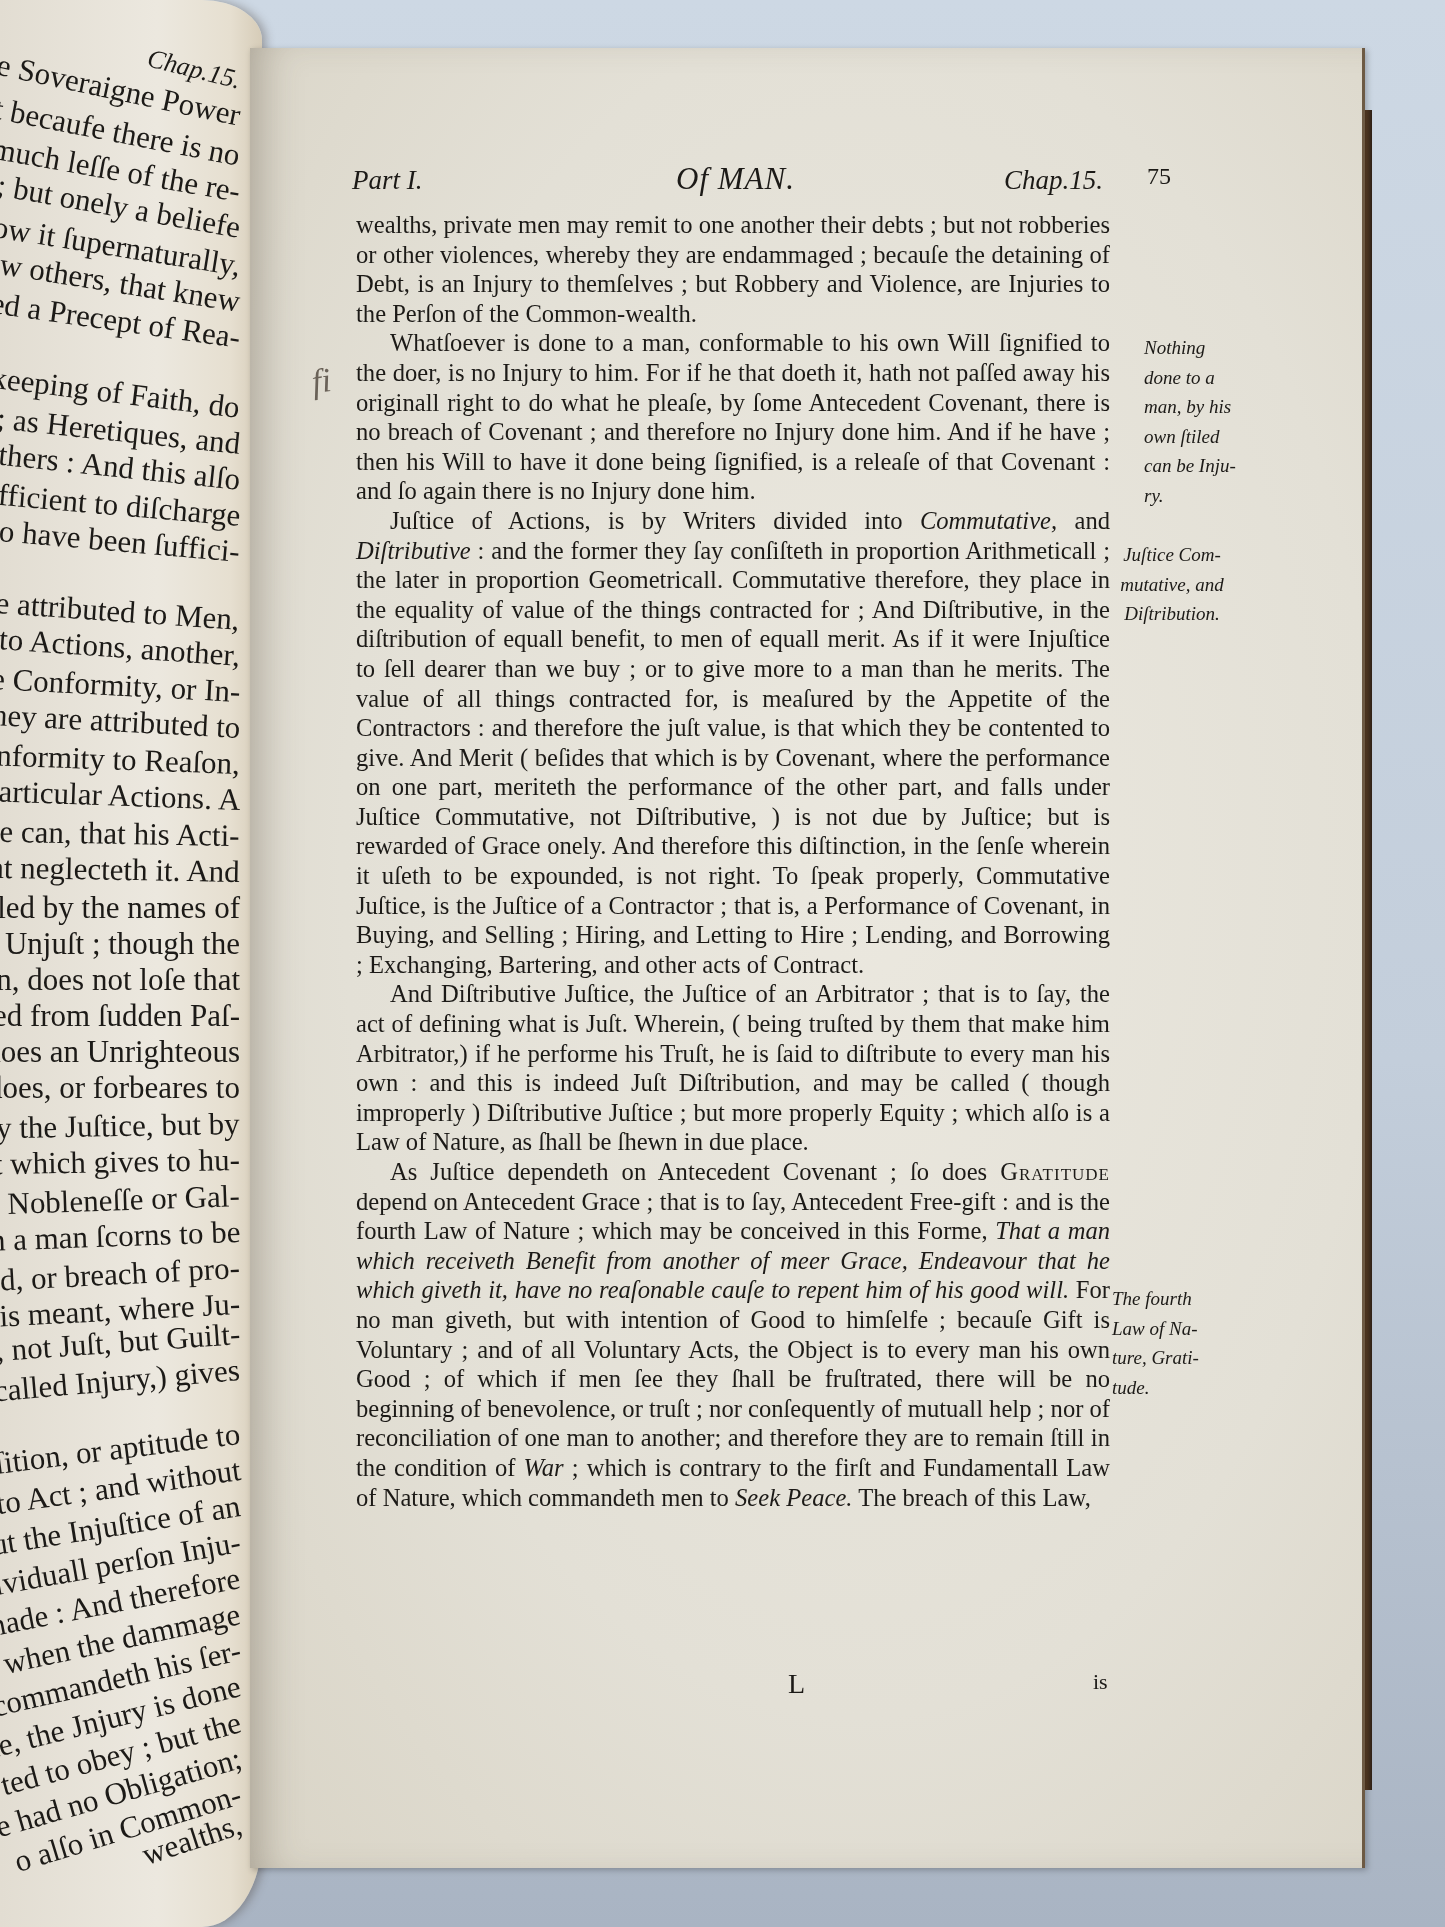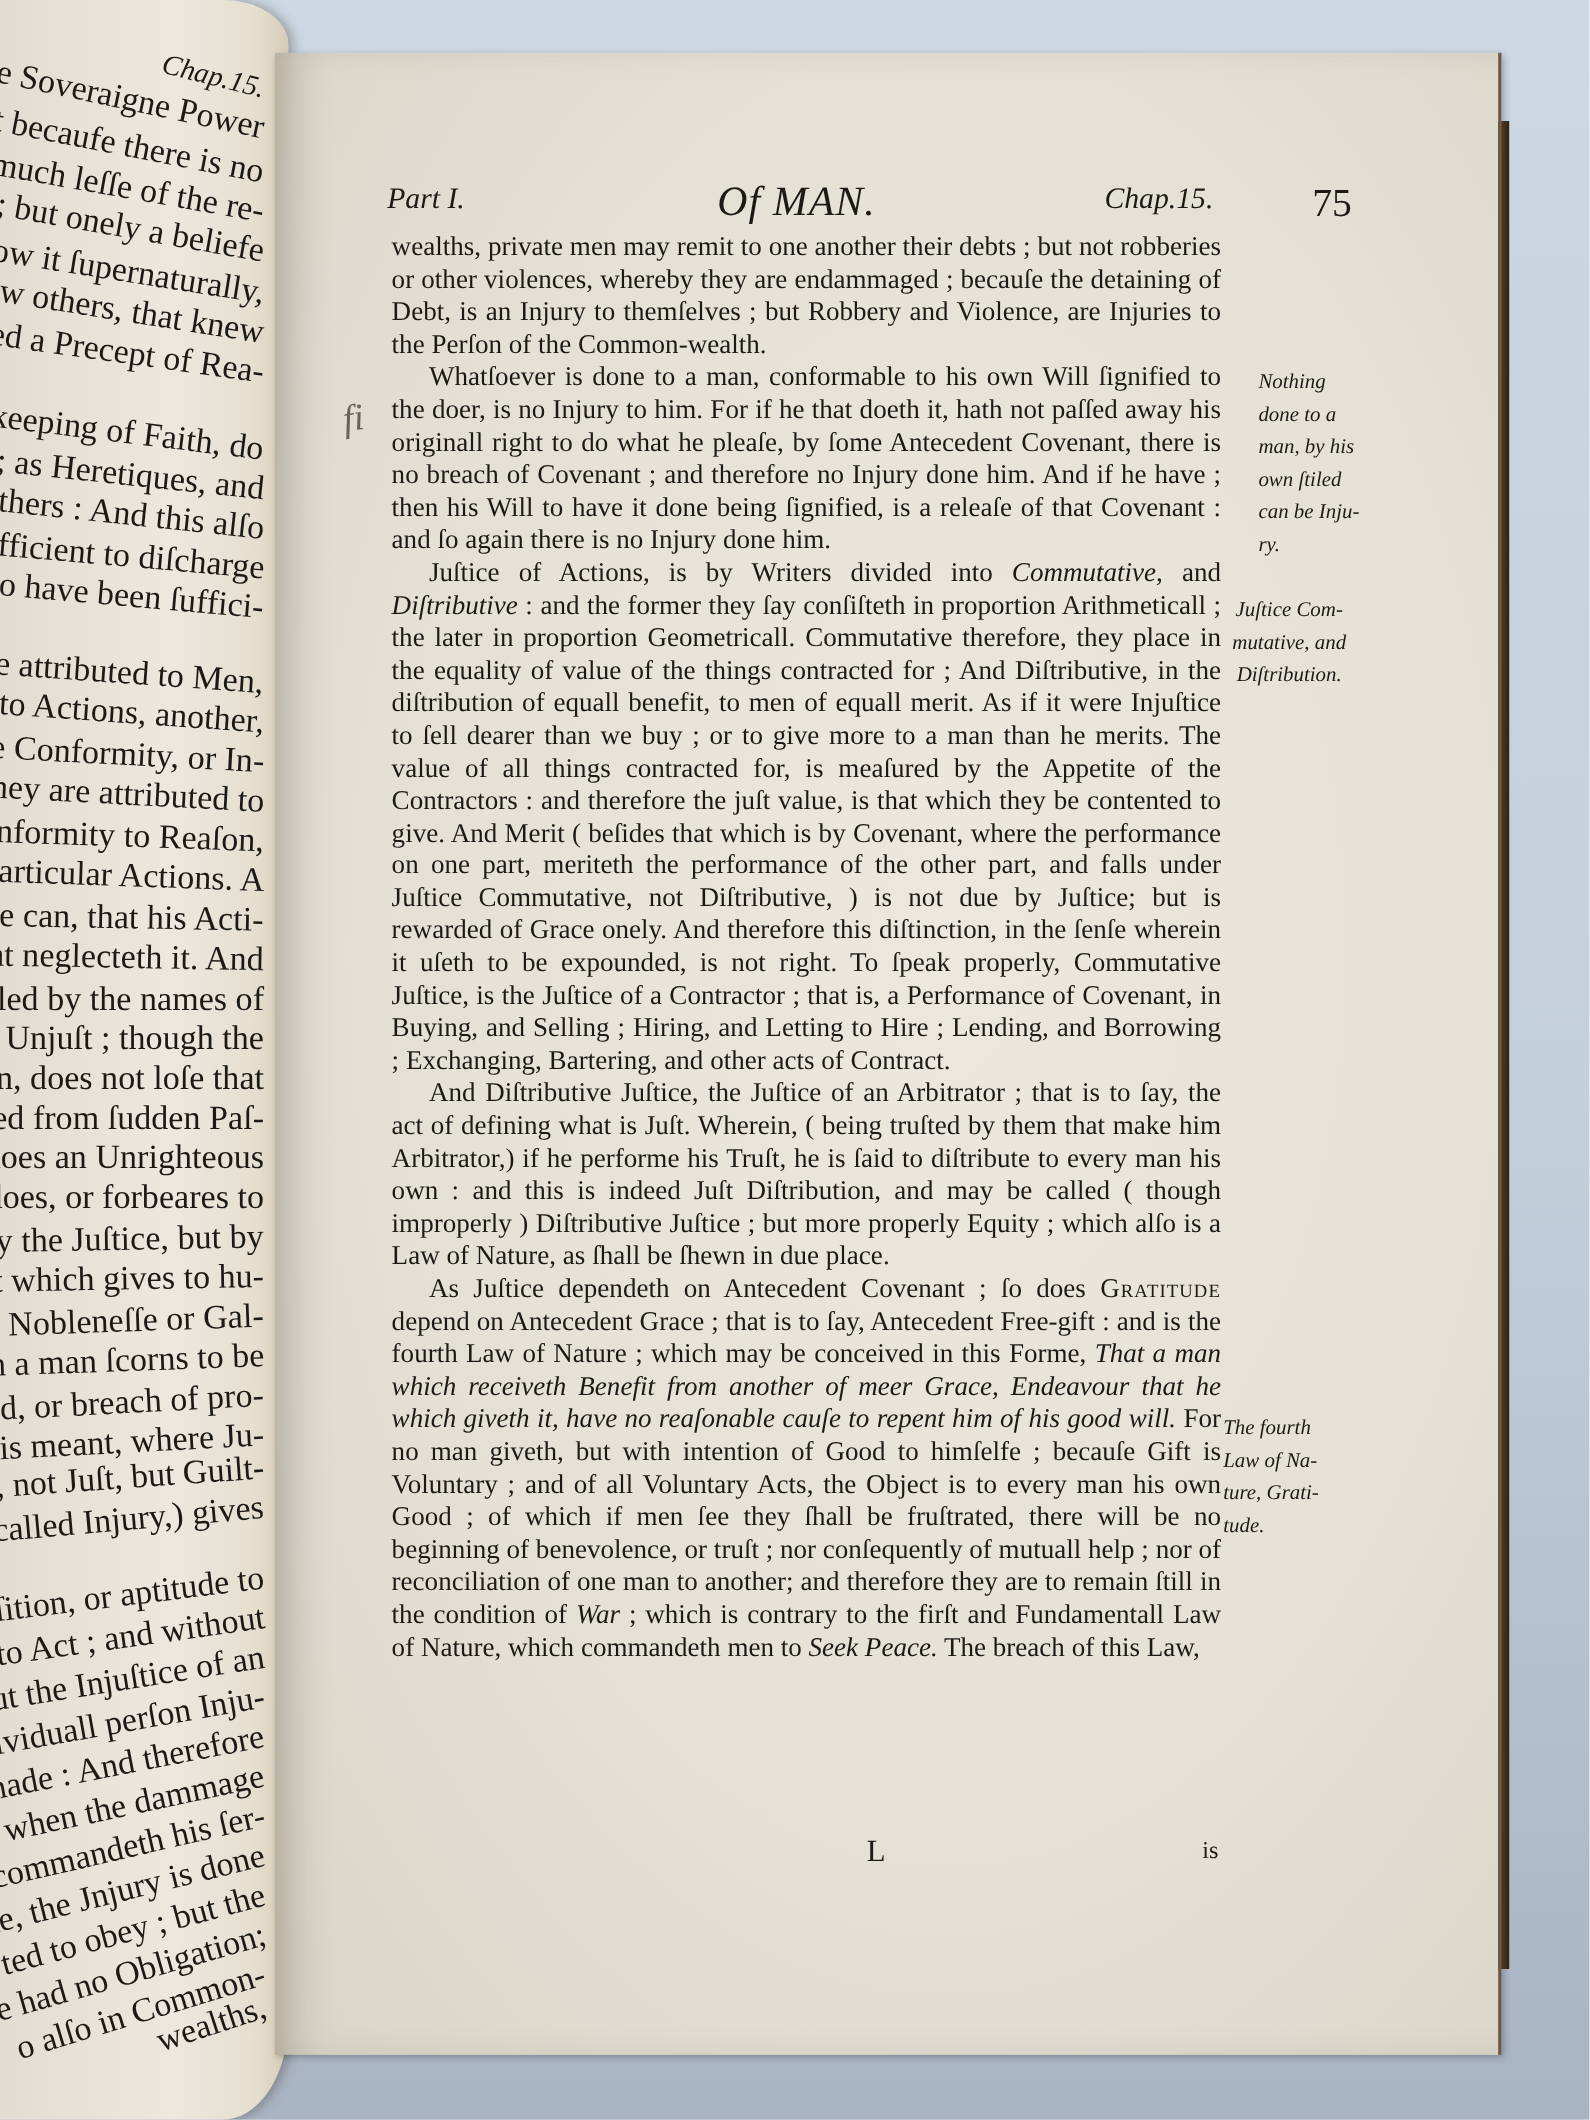"Of MAN." .rh-title { font-size: 38px -> 31px; left: 300px -> 324px }
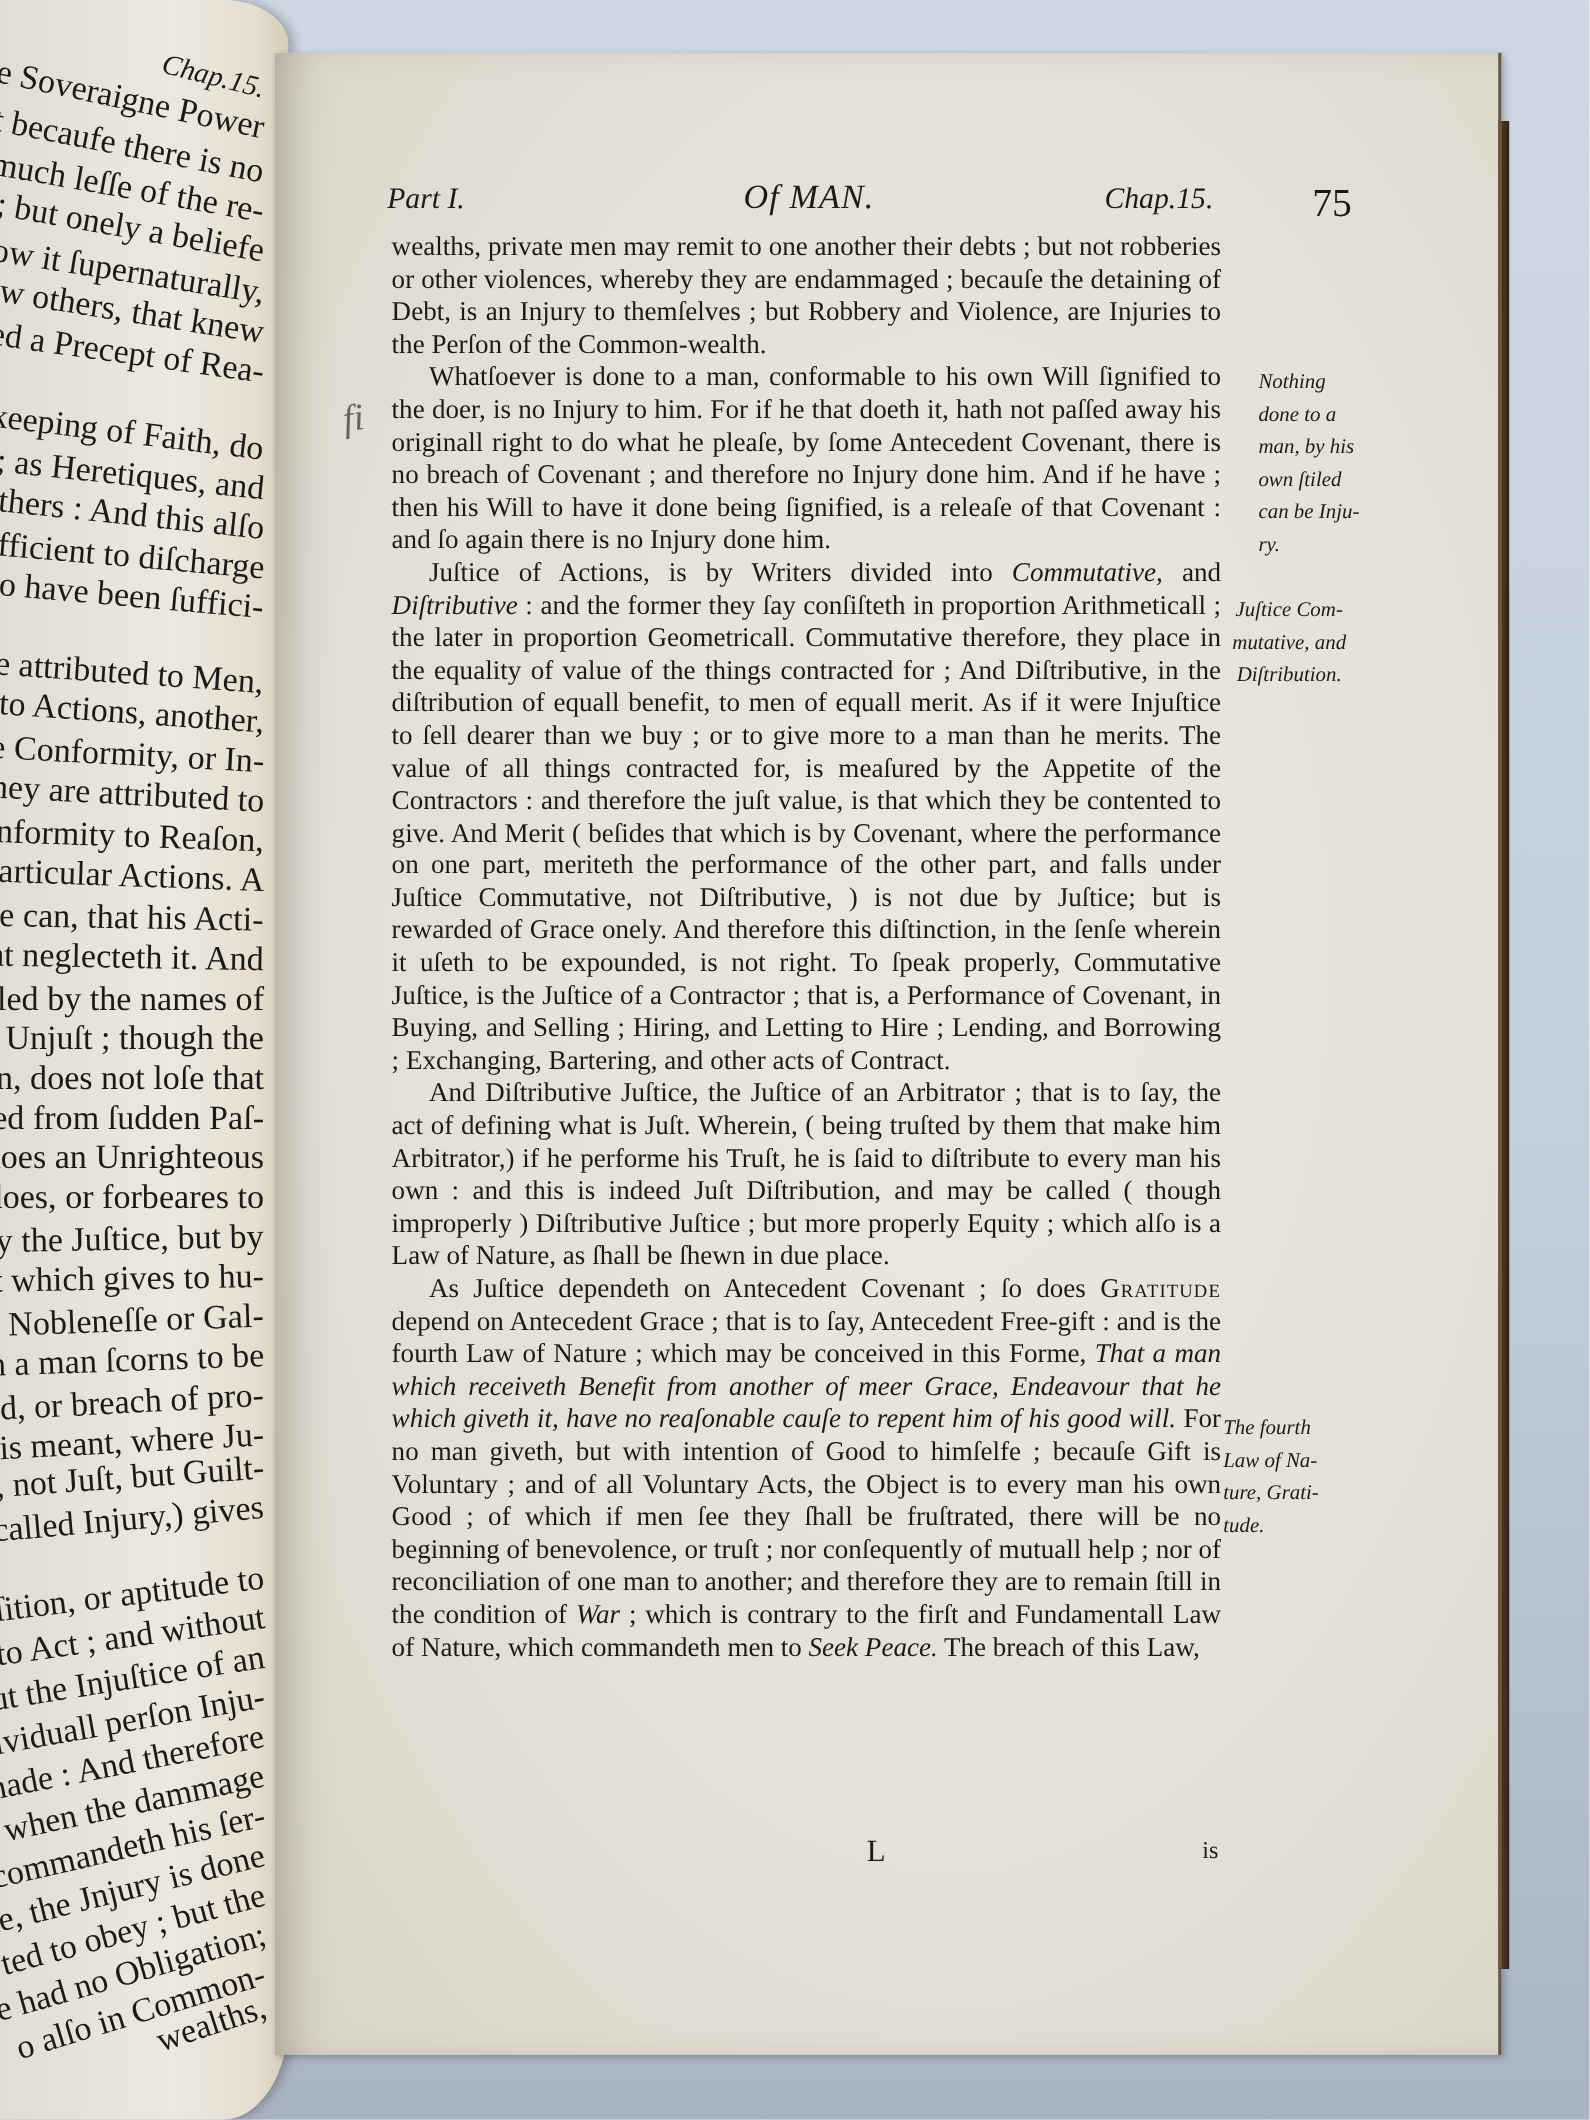"75" .rh-page { font-size: 36px -> 24px; left: 841px -> 795px }
